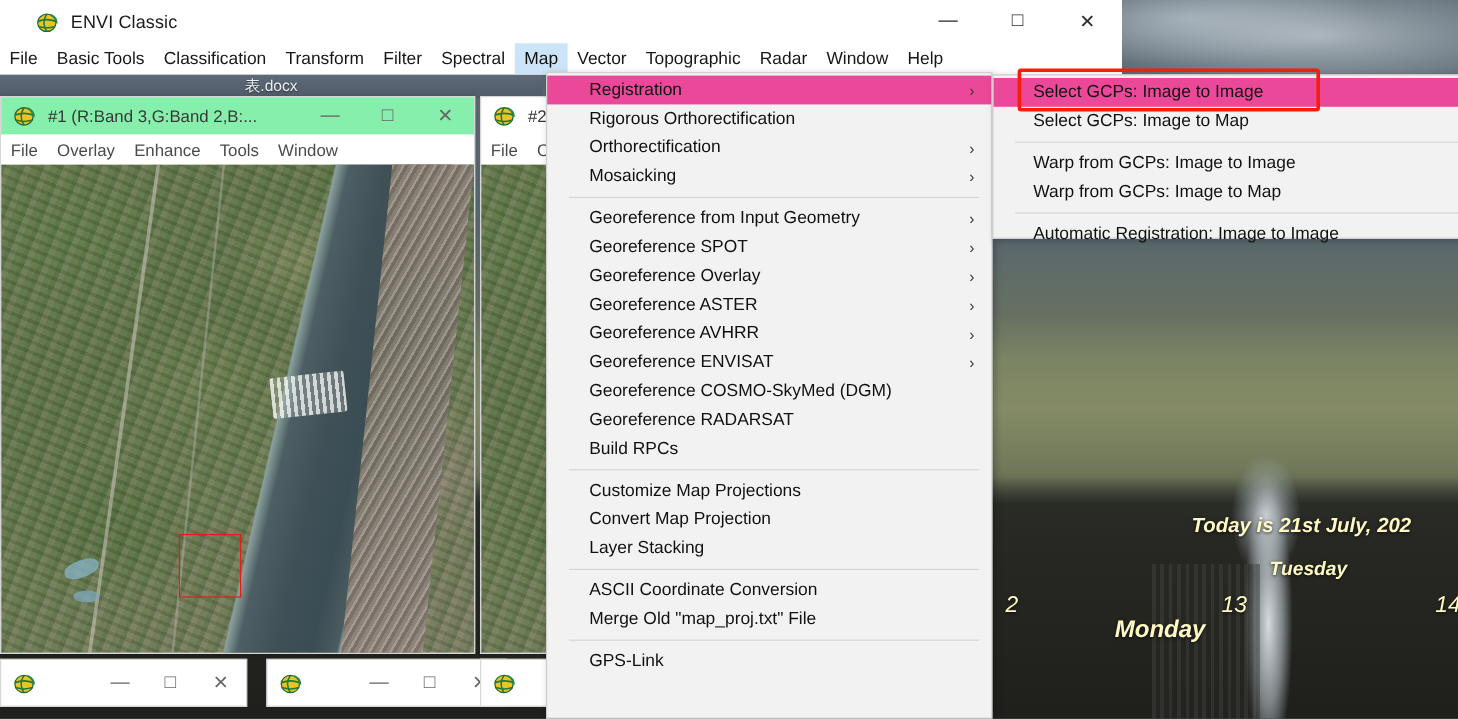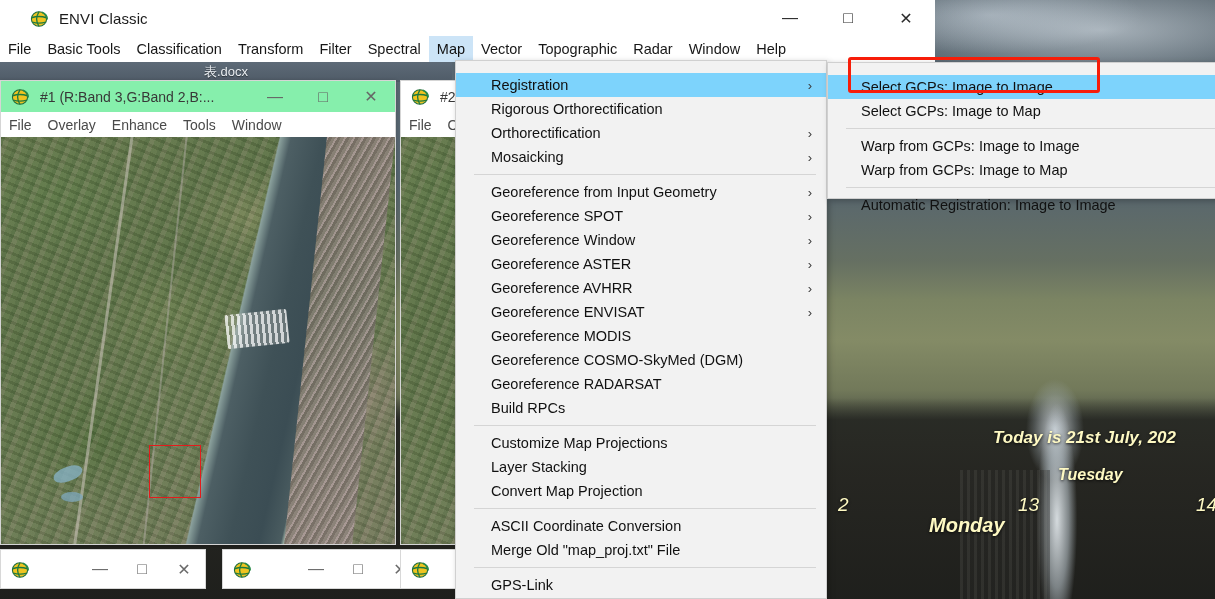"Registration" .menu-item.highlight { background: #7dd3fc -> #ec4899; margin-top: 10px -> none }
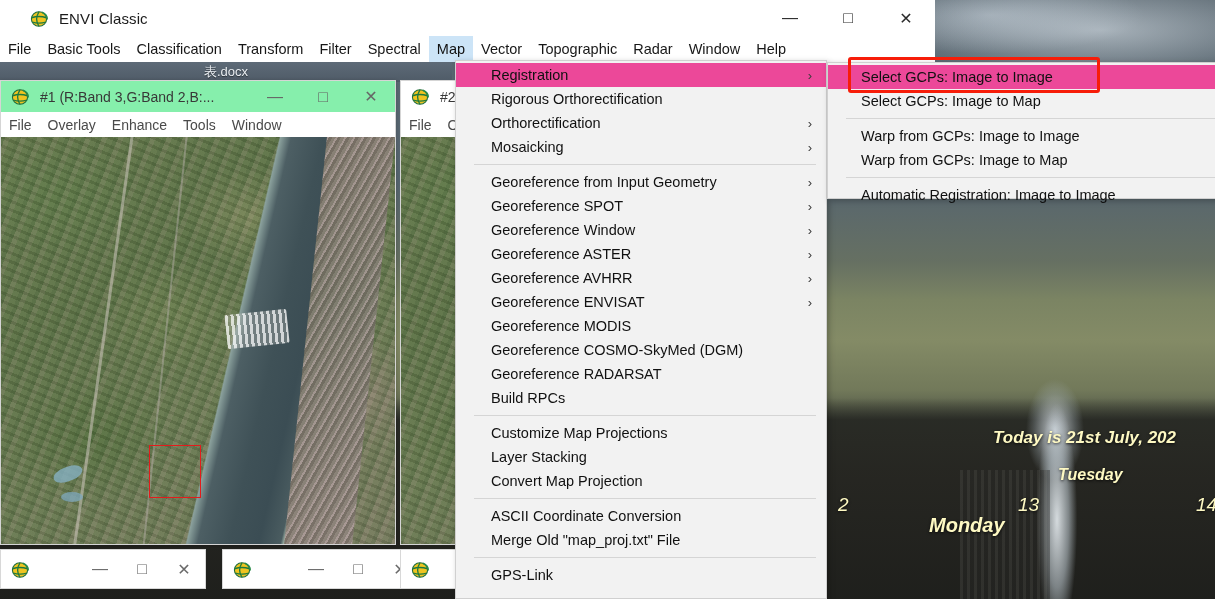"Georeference Window" span { text: Window -> Overlay }
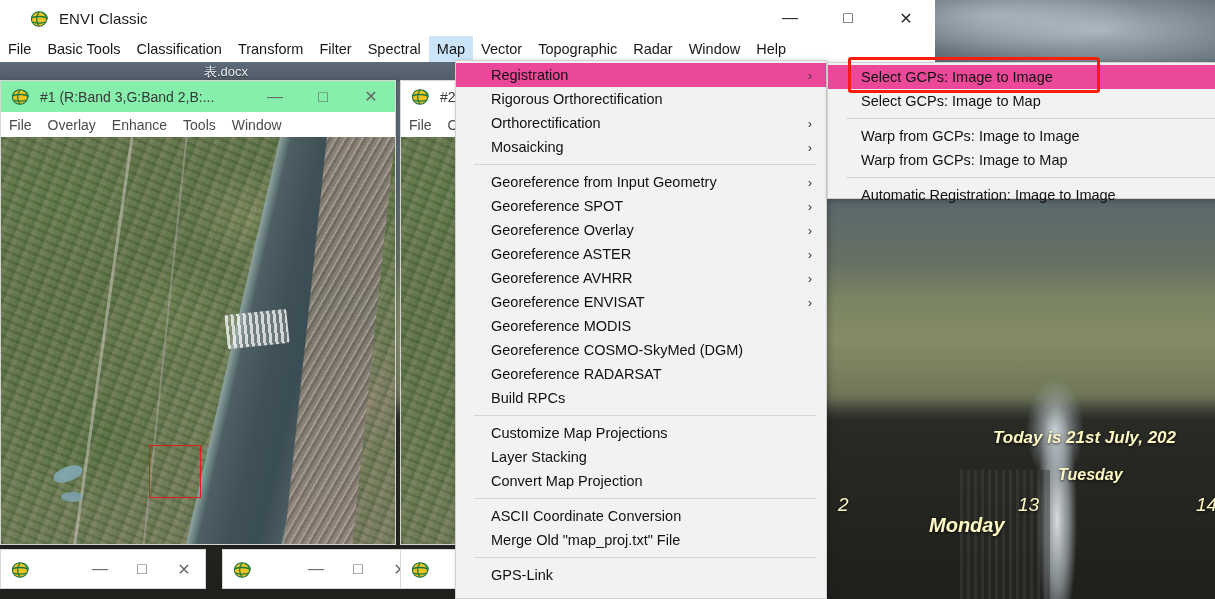"Georeference MODIS" div.menu-item { html: <div> <span>Georeference MODIS</span> </div> -> none }
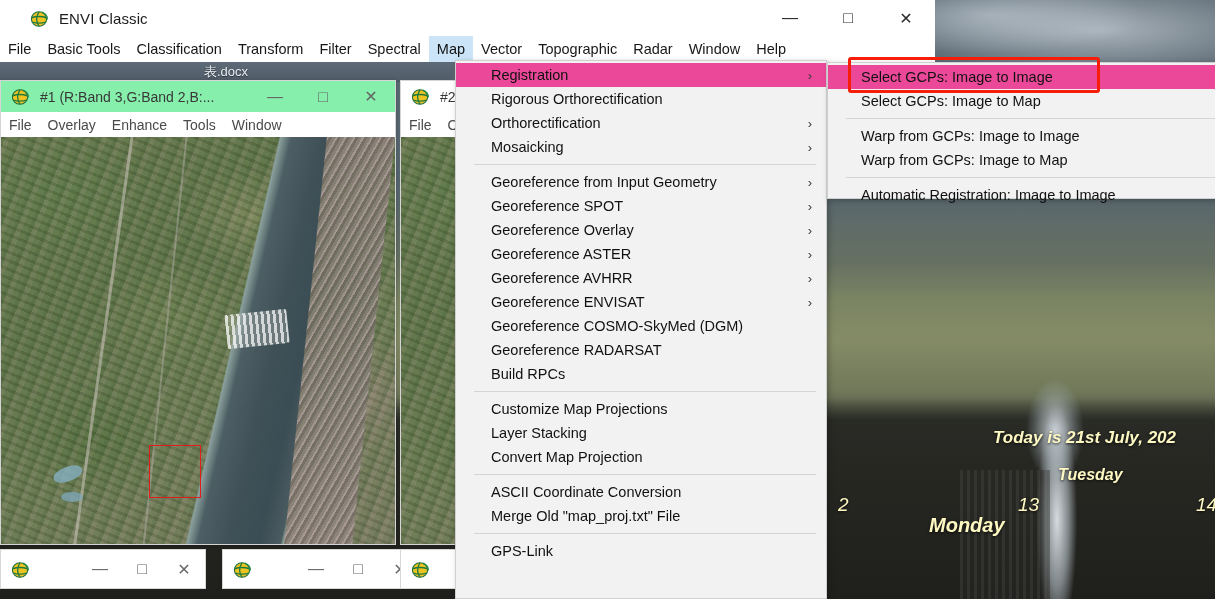"Layer Stacking" div.menu-item { order: before "Convert Map Projection" -> after "Convert Map Projection" }
